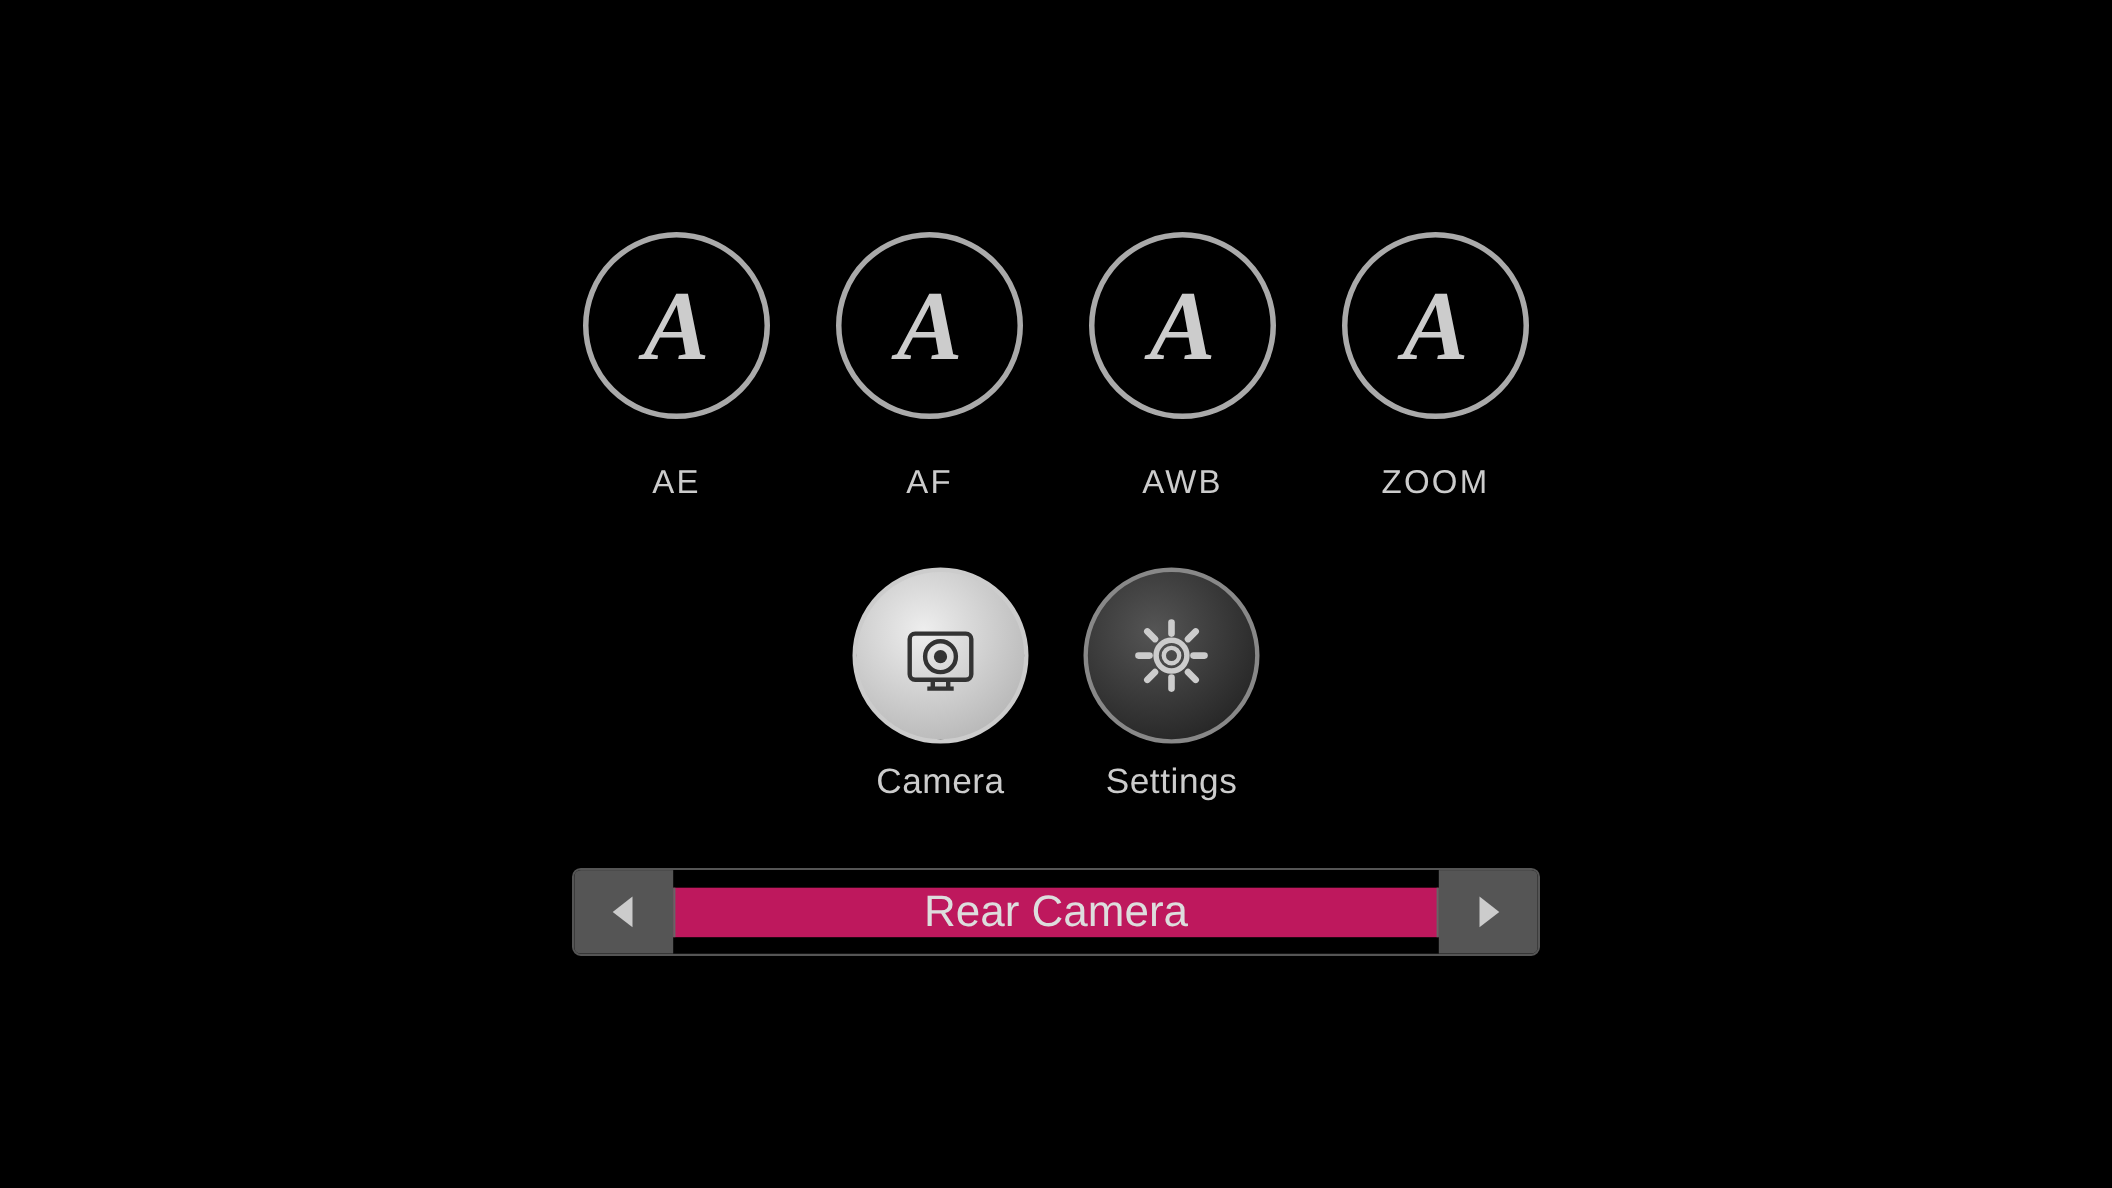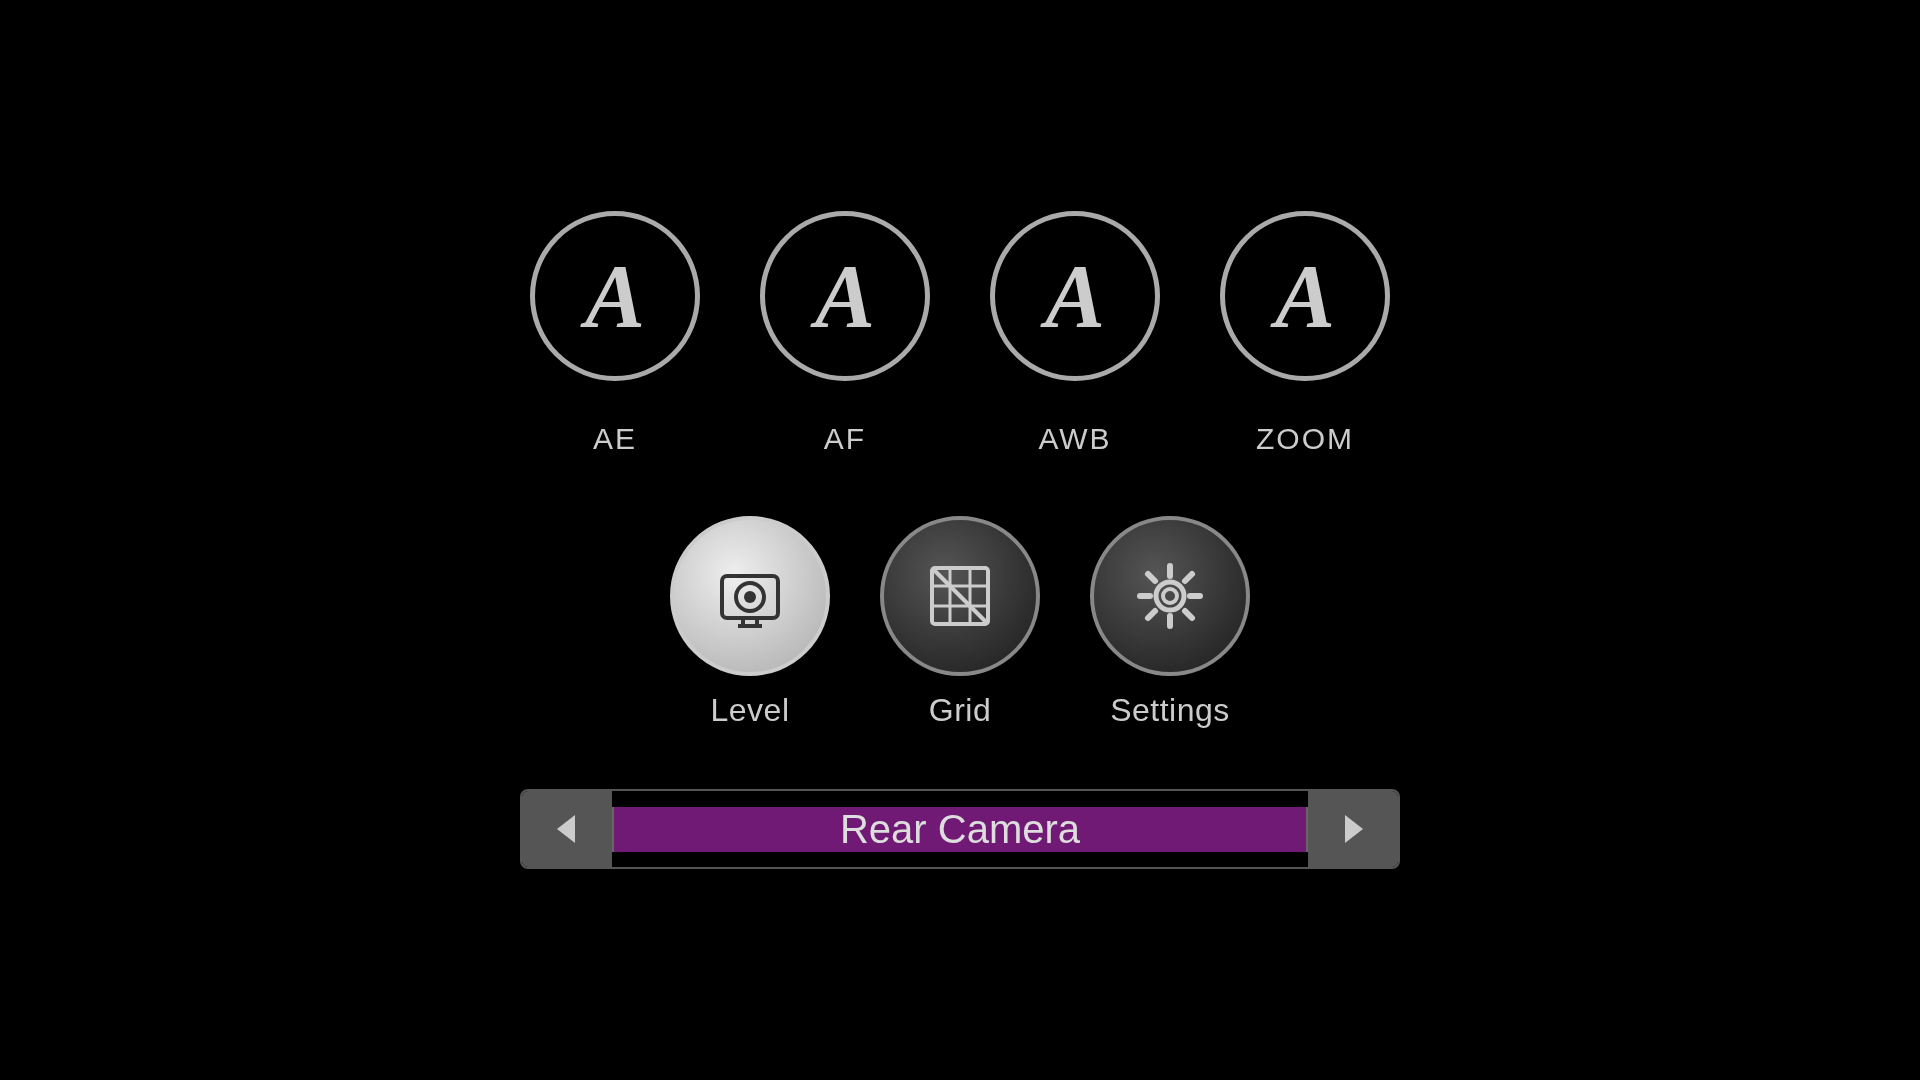"Level" span.ctrl-label { text: Level -> Camera }
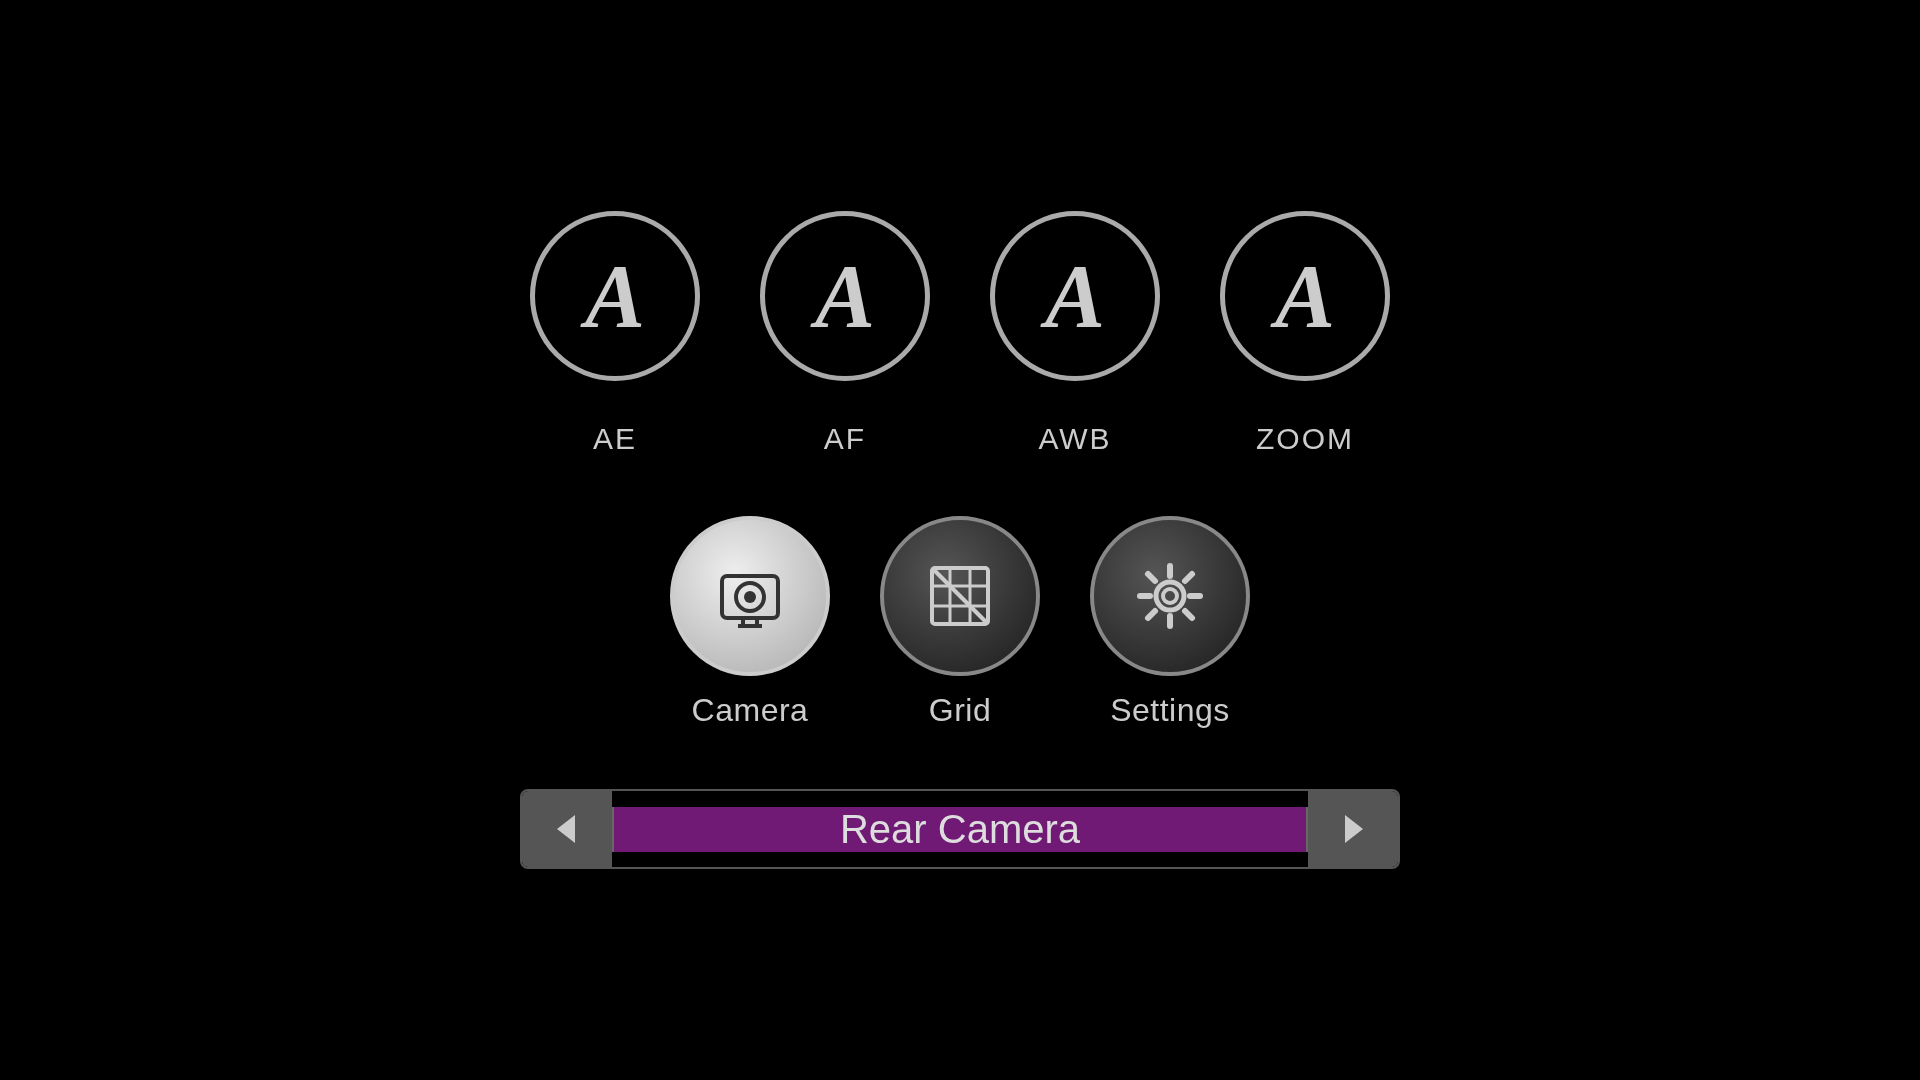"Grid" div.camera-control { html: <div> <div> <svg> <rect></rect> <line></line> <line></line> <line></line> <line></line> <line></line> </svg> </div> <span>Grid</span> </div> -> none }
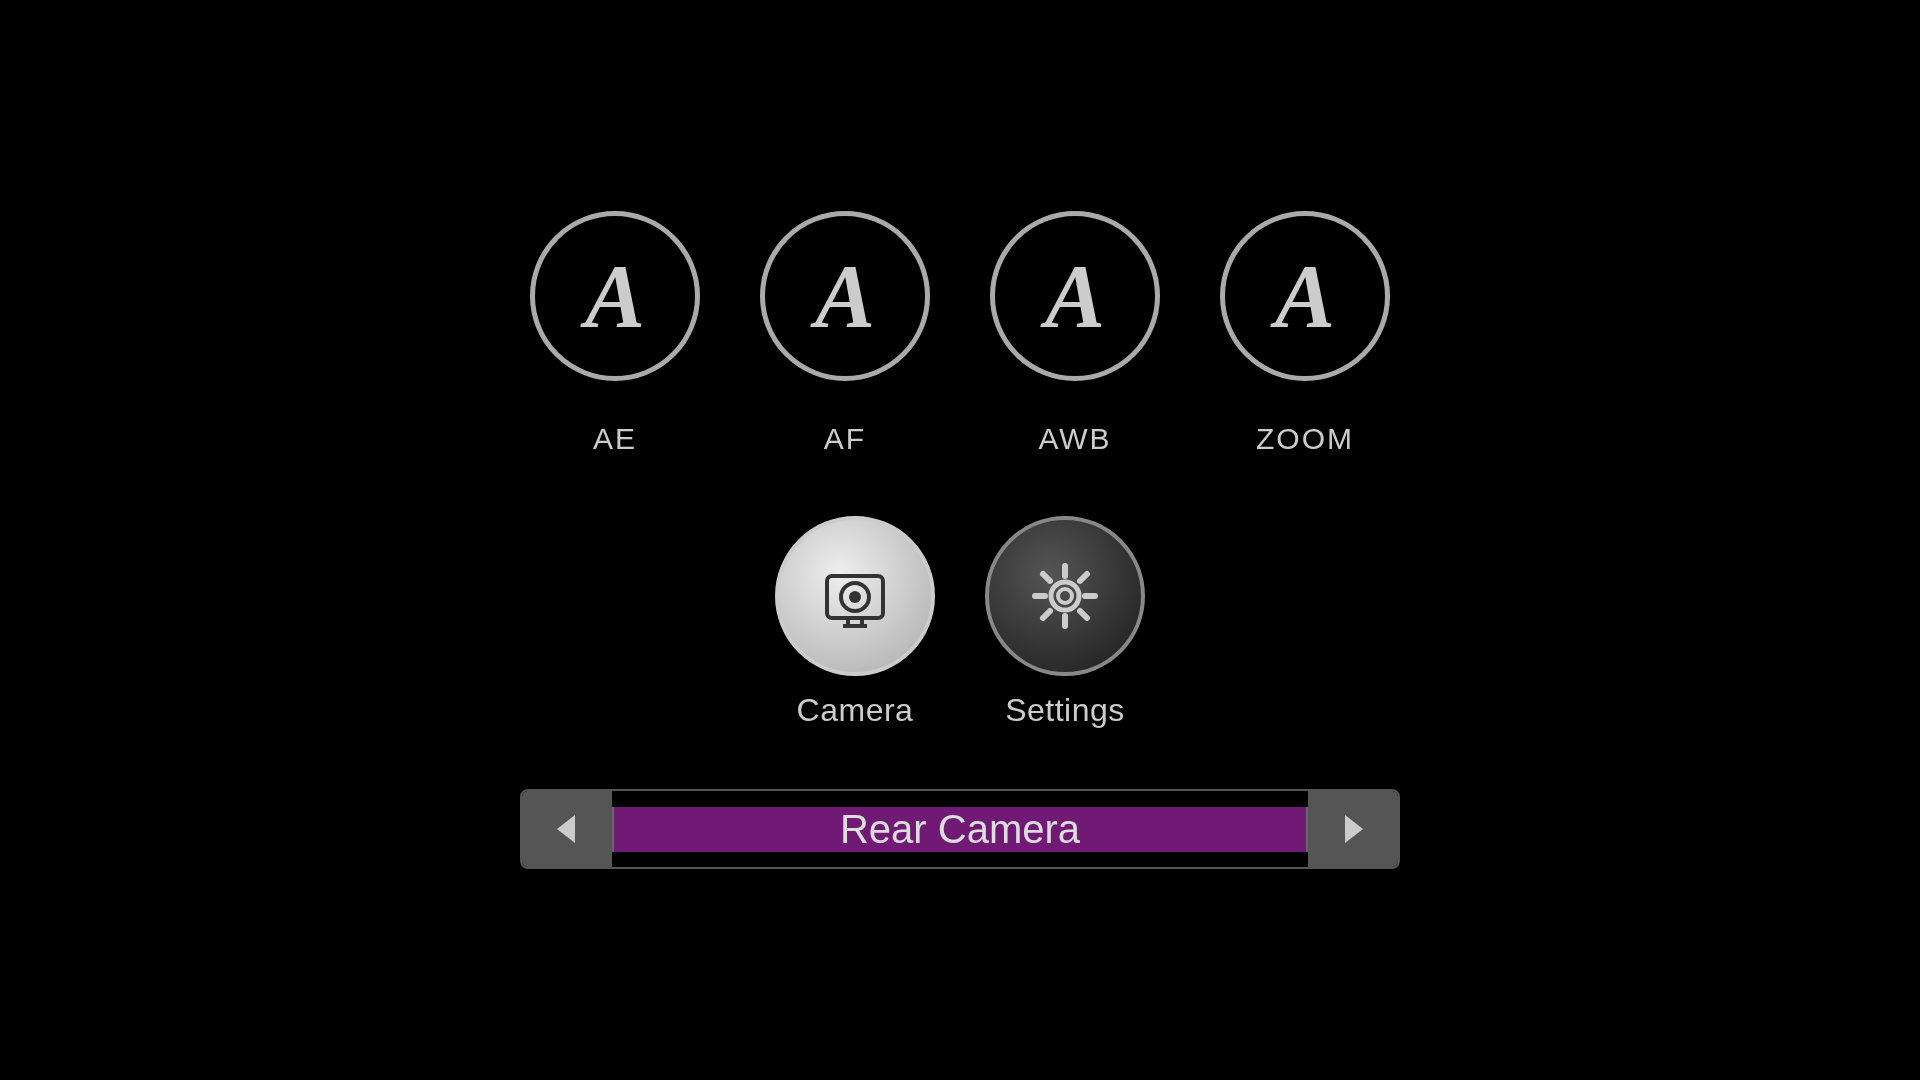"Rear Camera" .camera-label-area { background: #701a75 -> #be185d }
